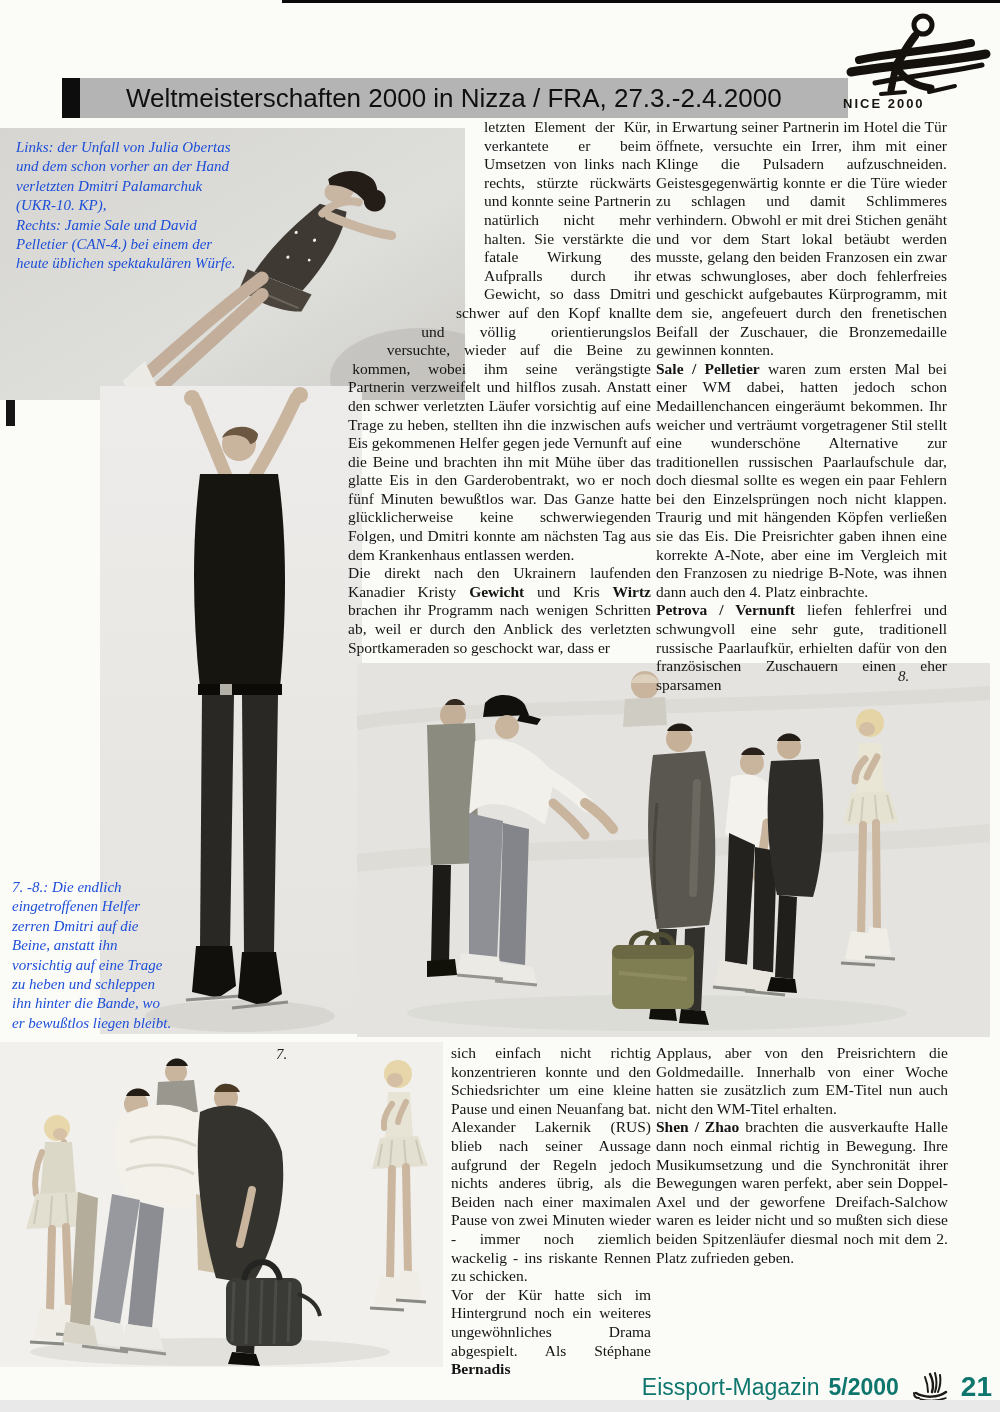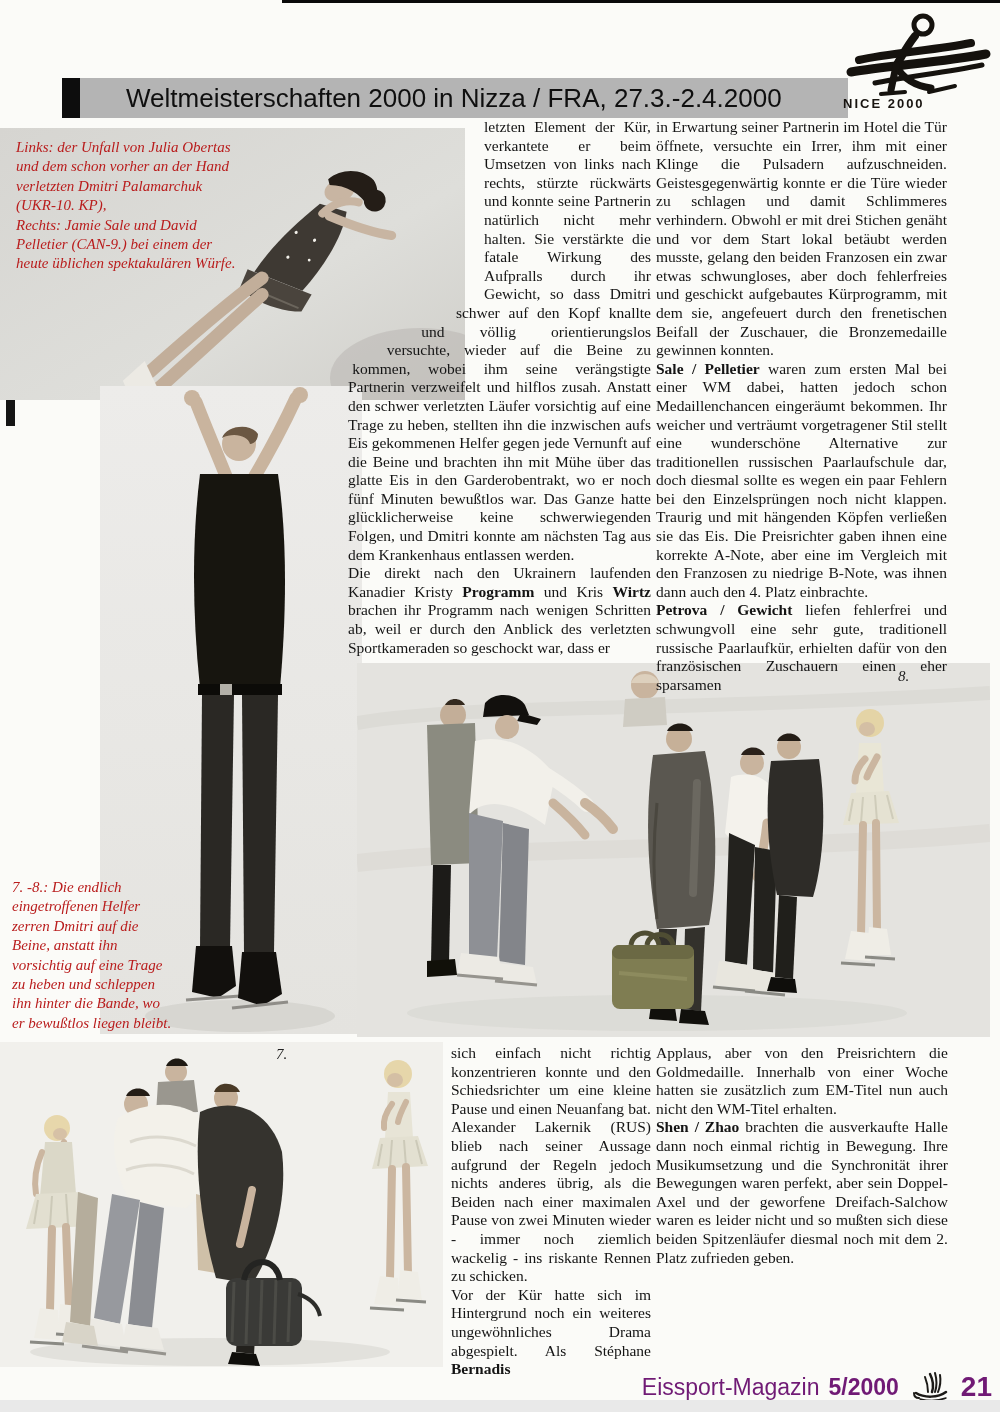"Links: der Unfall von Julia" .caption { color: #b91c1c -> #1d4ed8 }
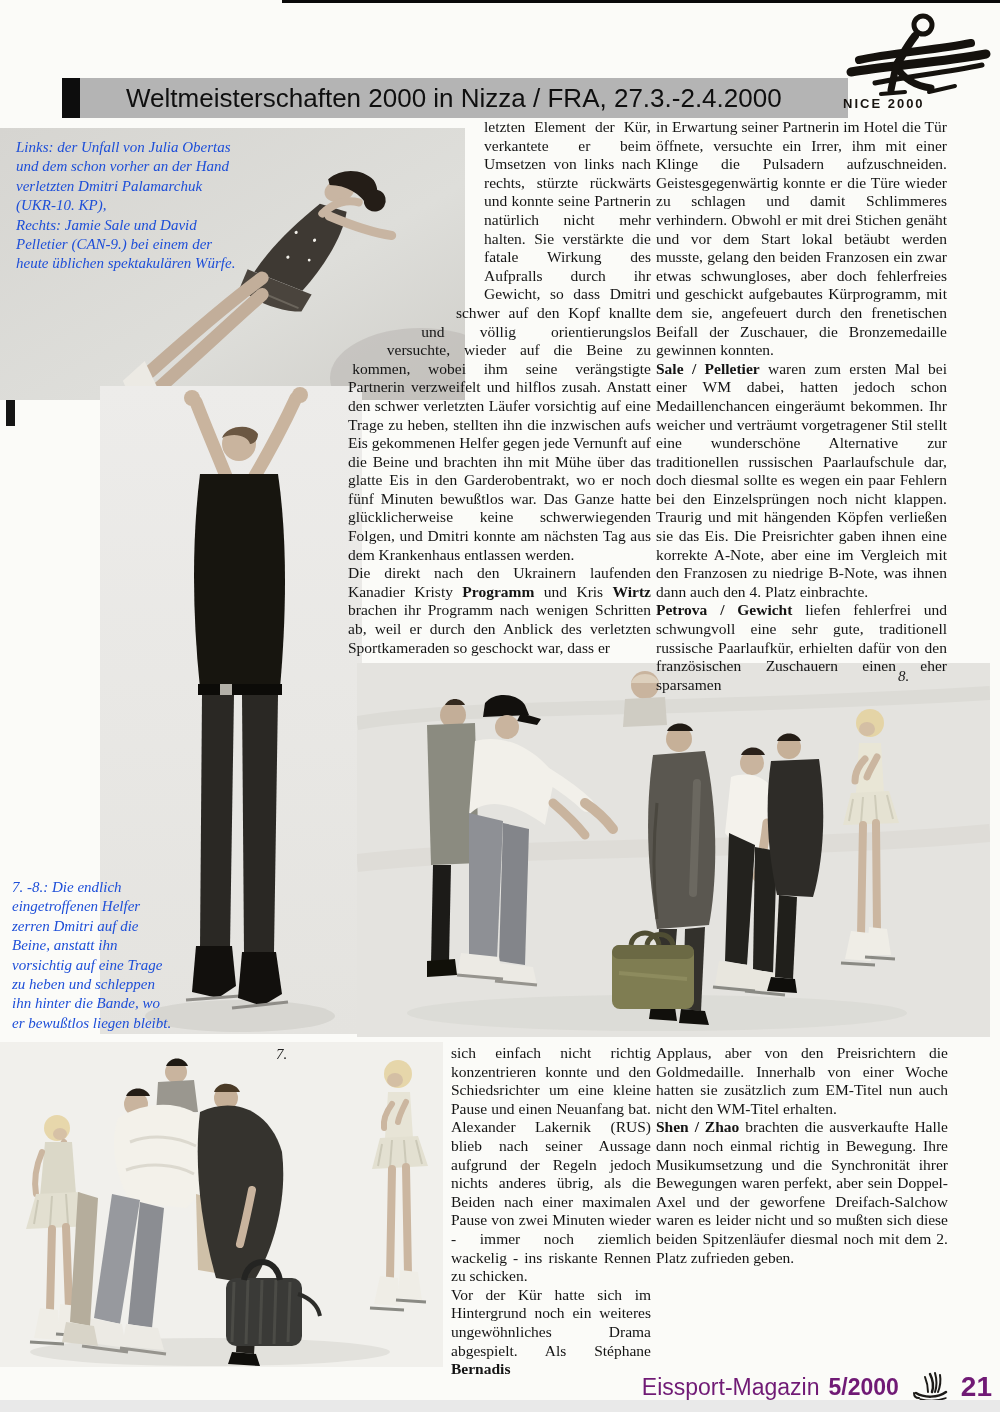"Rechts: Jamie Sale und David" div { text: CAN-9 -> CAN-4 }
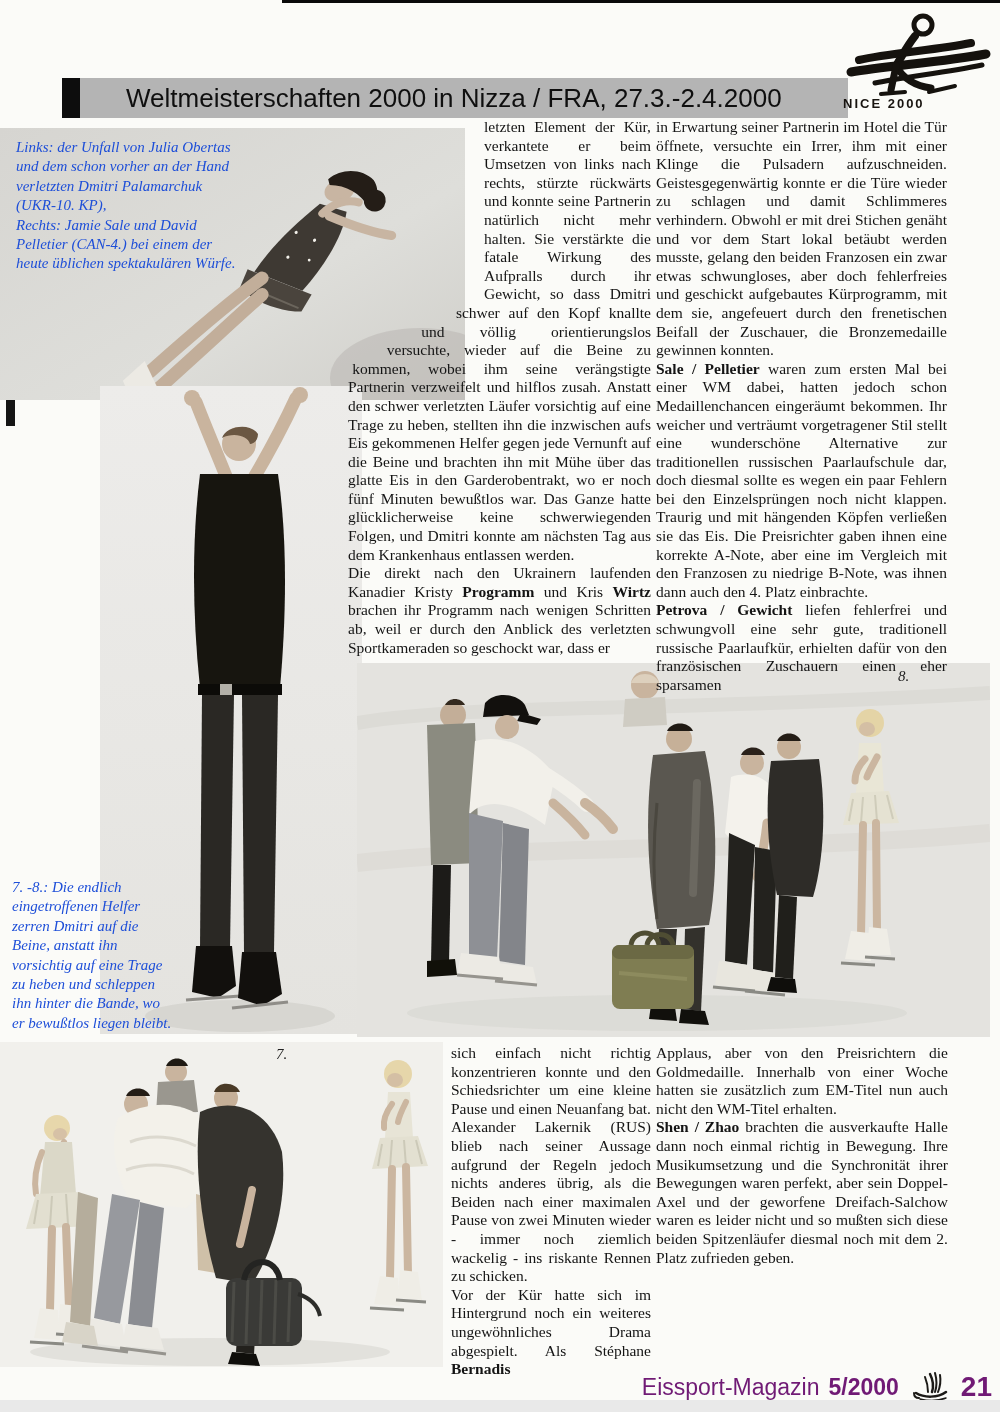"Programm" b { text: Programm -> Gewicht }
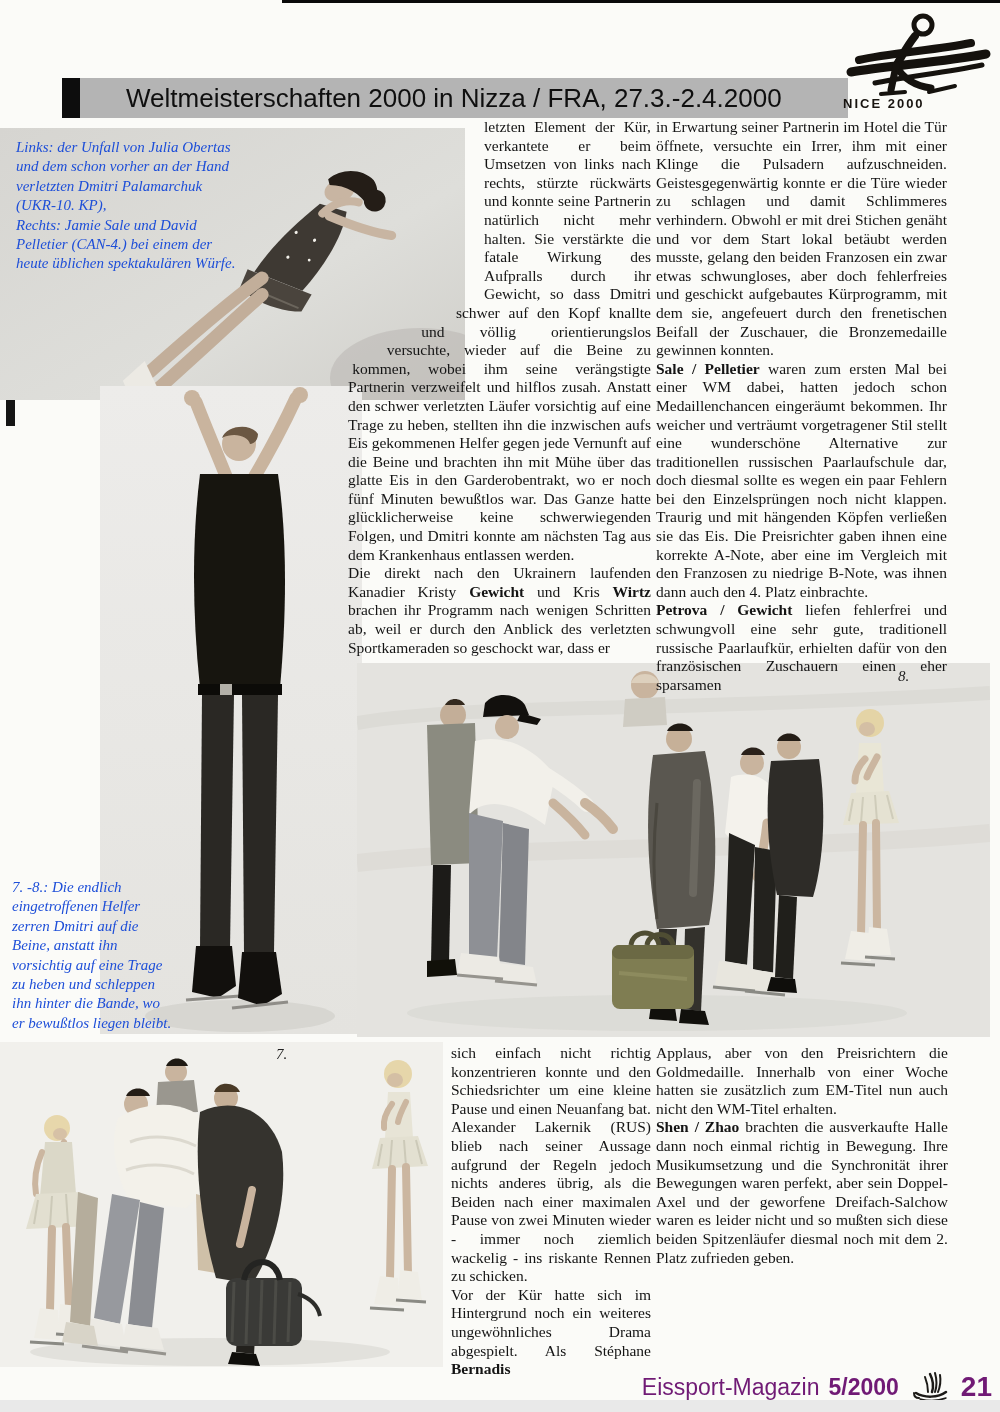"Petrova / Gewicht" b { text: Gewicht -> Vernunft }
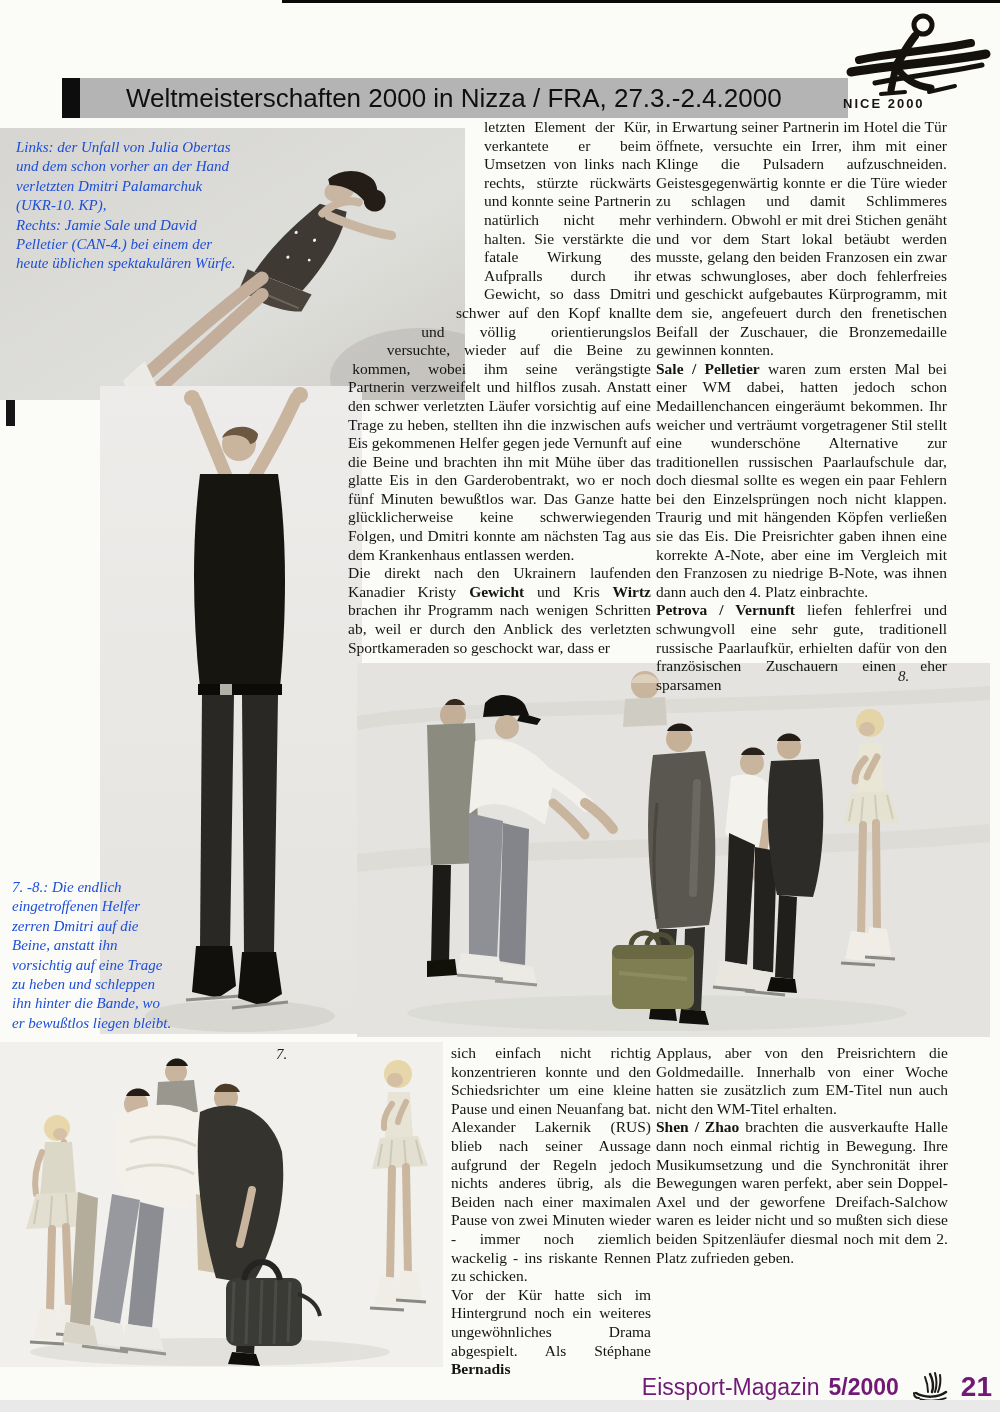"Eissport-Magazin" .footer { color: #701a75 -> #0f766e }
